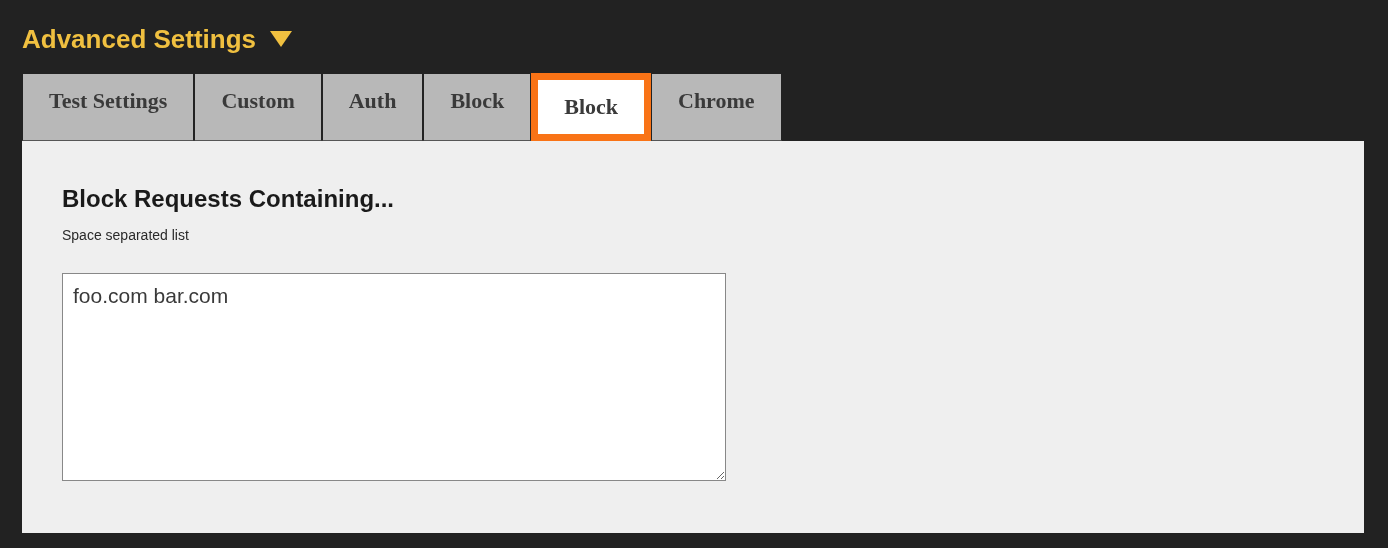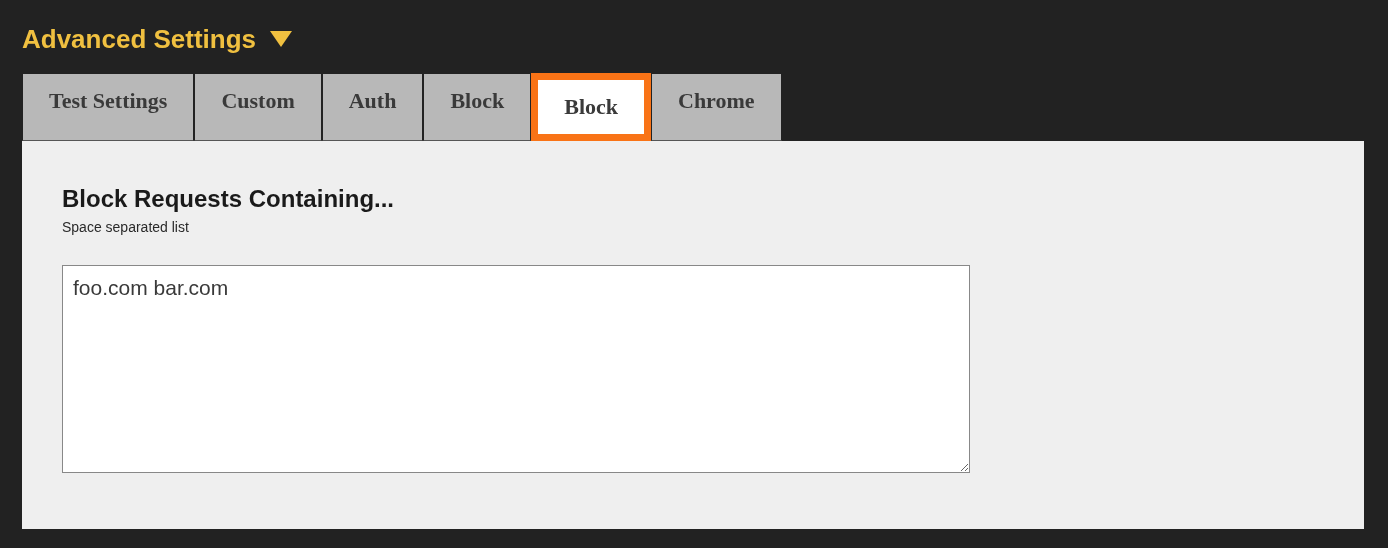"Block Requests Containing..." .section-title { margin-bottom: 6px -> 14px }
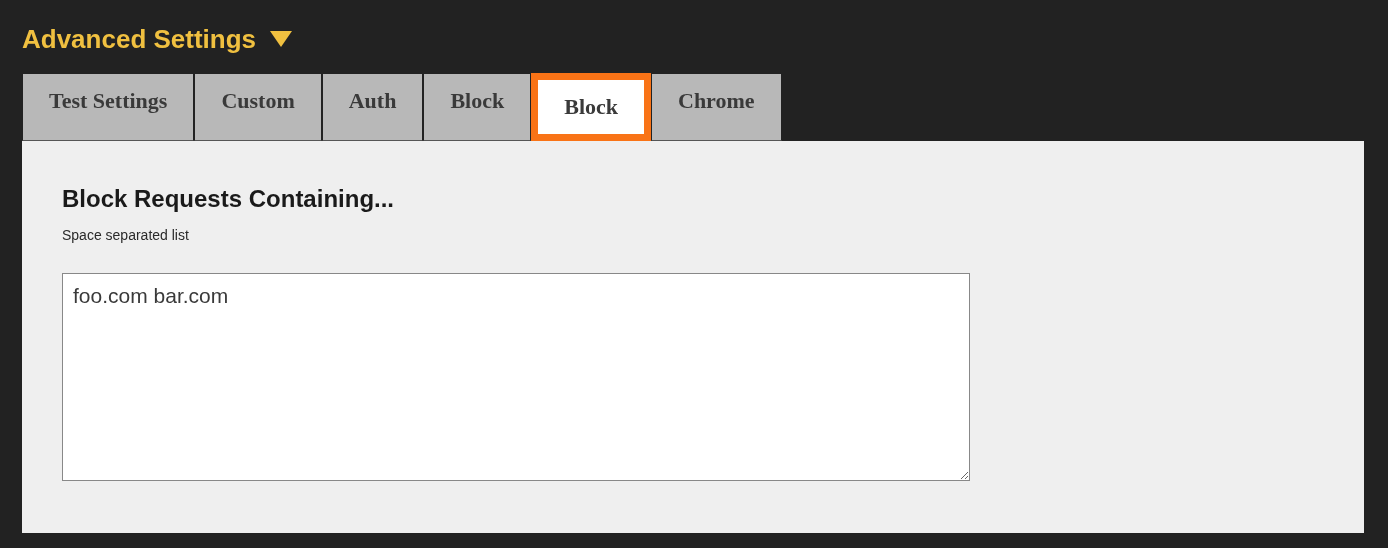"foo.com bar.com" .block-textarea { width: 908px -> 664px }
